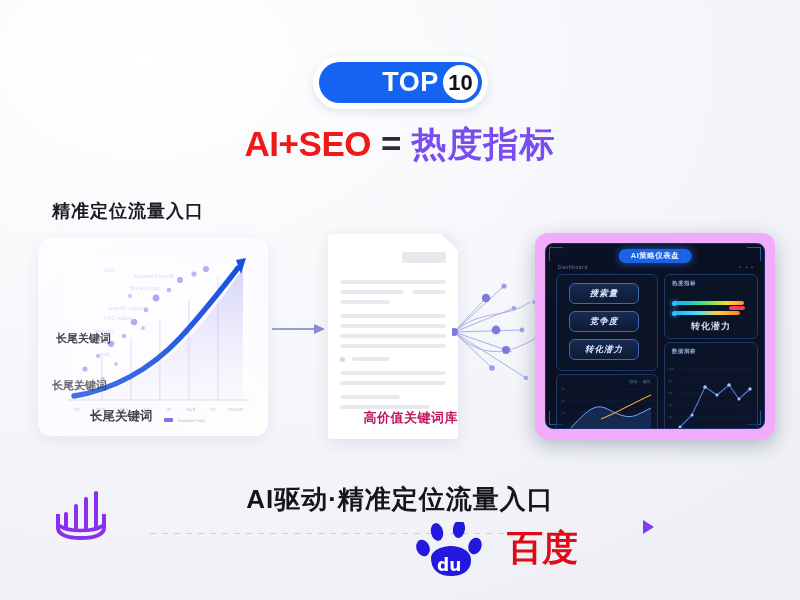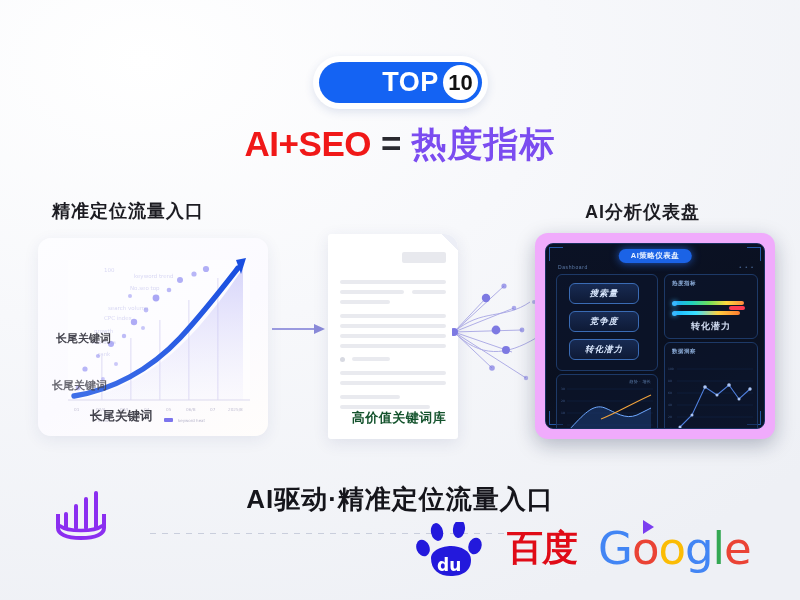"AI分析仪表盘" div.cap { html: <div>AI分析仪表盘</div> -> none }
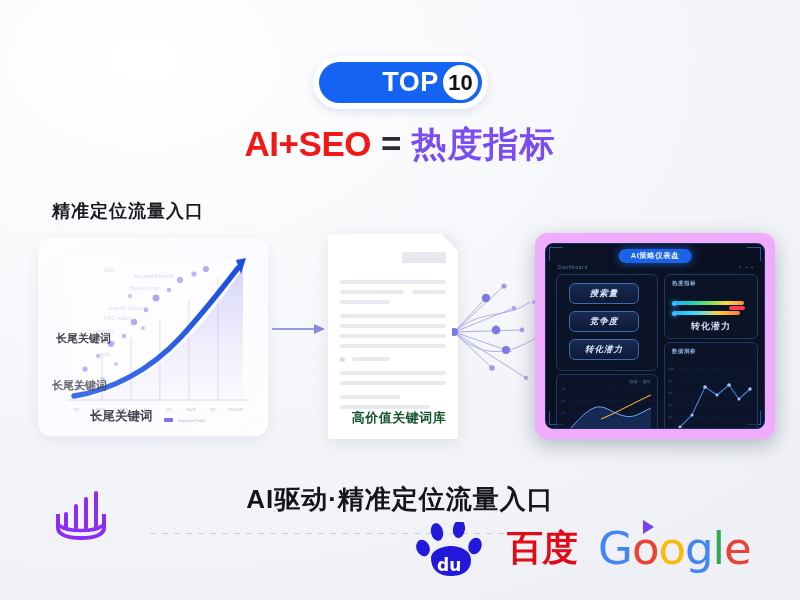"高价值关键词库" .doc-cap { color: #14532d -> #be185d; text-align: center -> right }
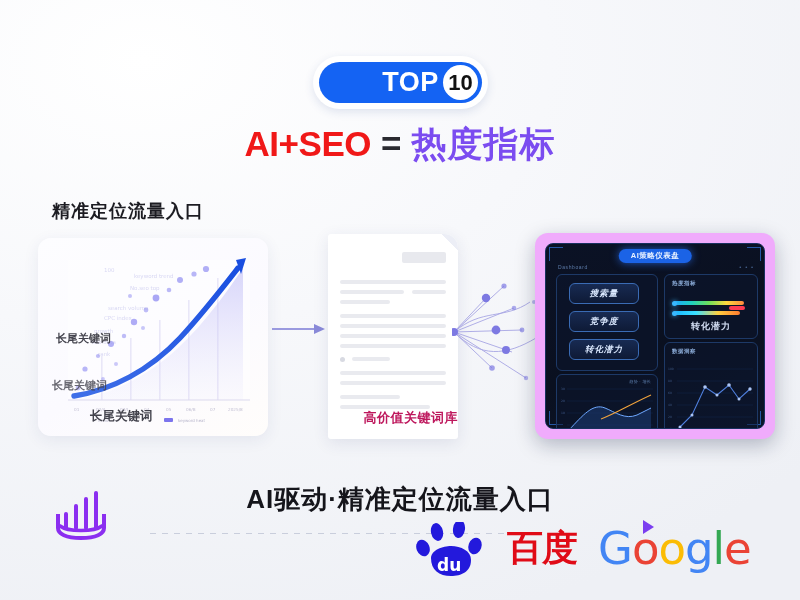"Google" div.google { html: <div><span>G</span><span>o</span><span>o</span><span>g</span><span>l</span><span>e</span></div> -> none }
